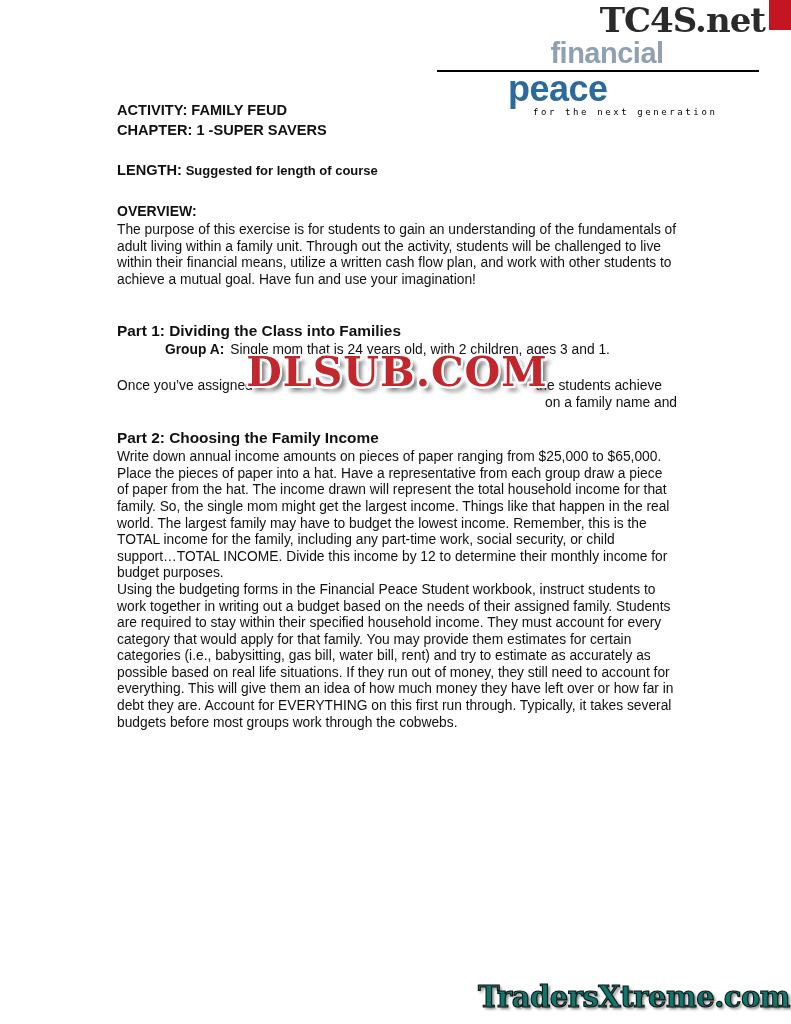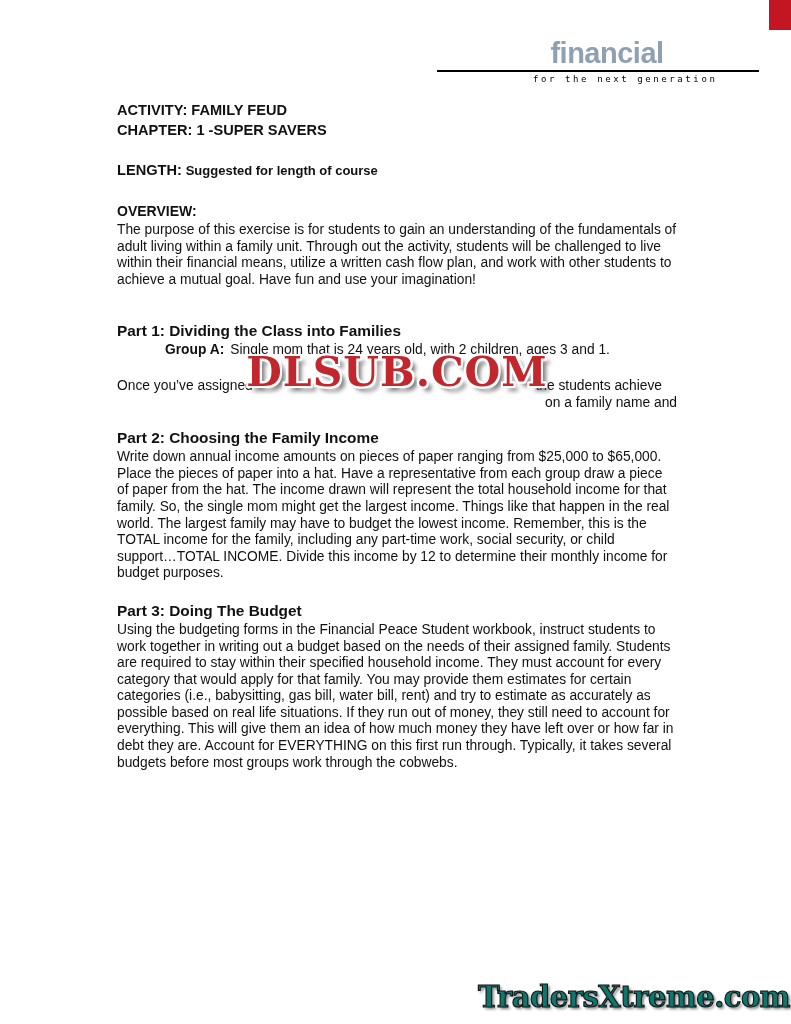"TC4S.net" div.tc4s { html: none -> <div>TC4S.net</div> }
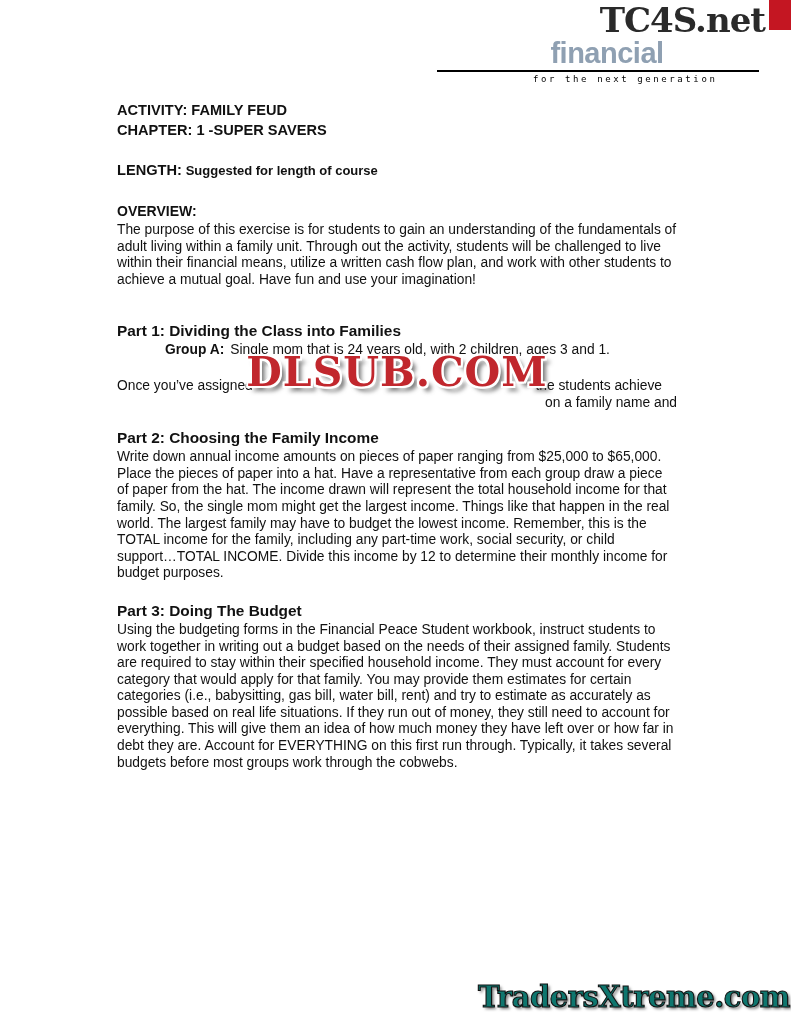"peace" div.fp-peace { html: none -> <div>peace</div> }
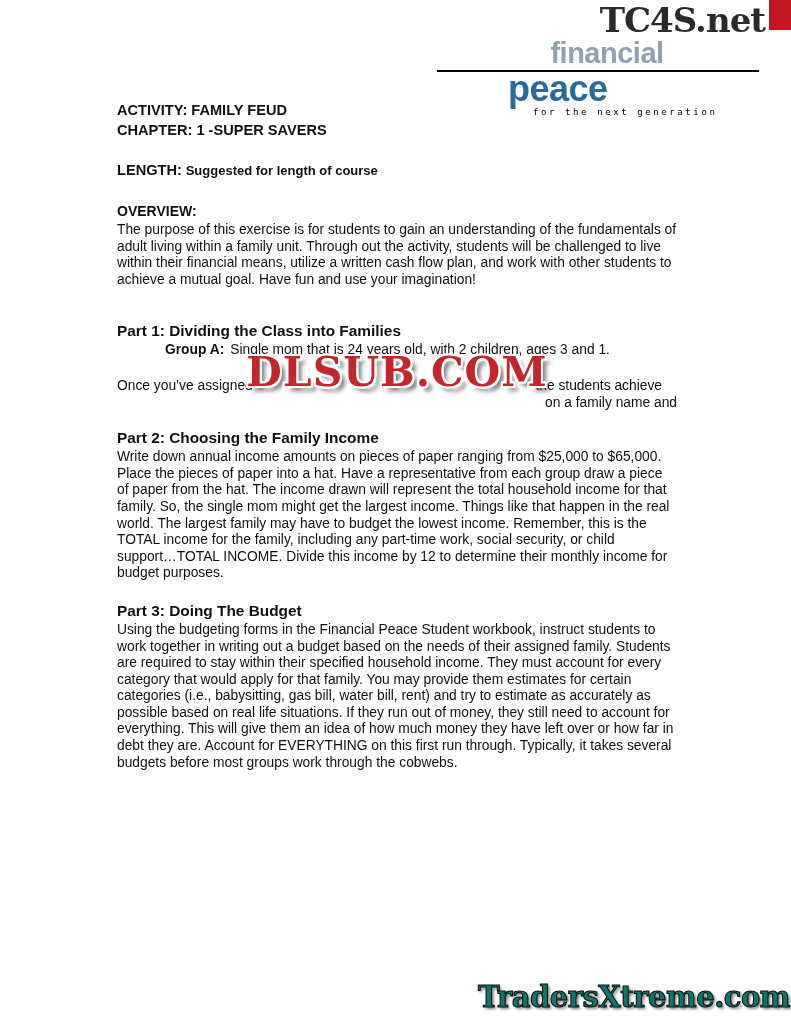"Part 3: Doing The Budget" div.part-heading { html: <div>Part 3: Doing The Budget</div> -> none }
